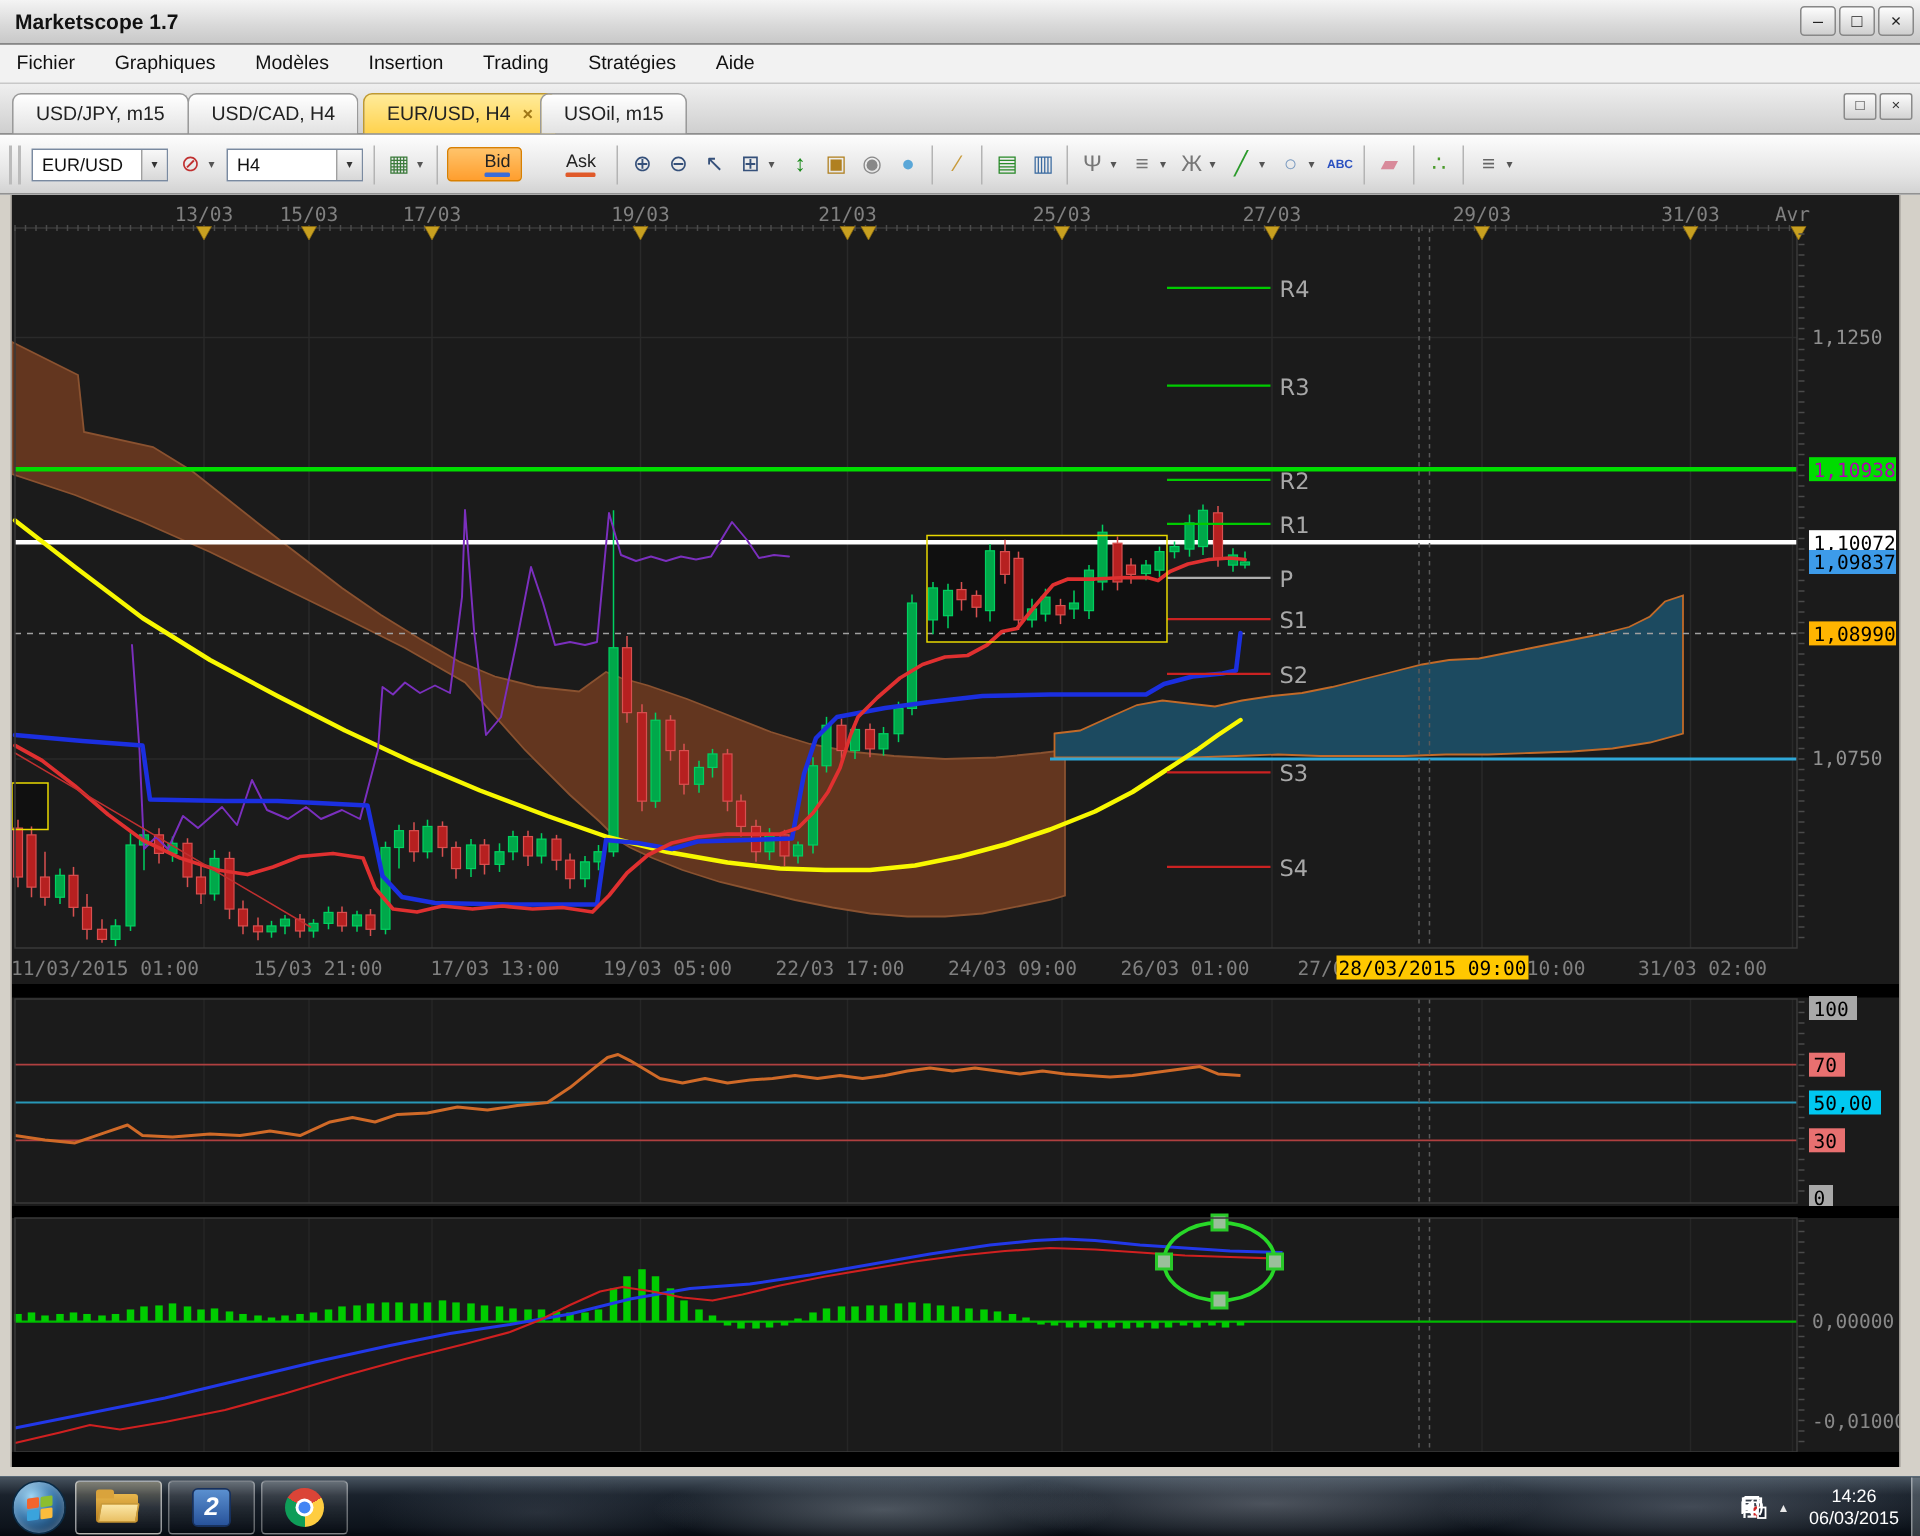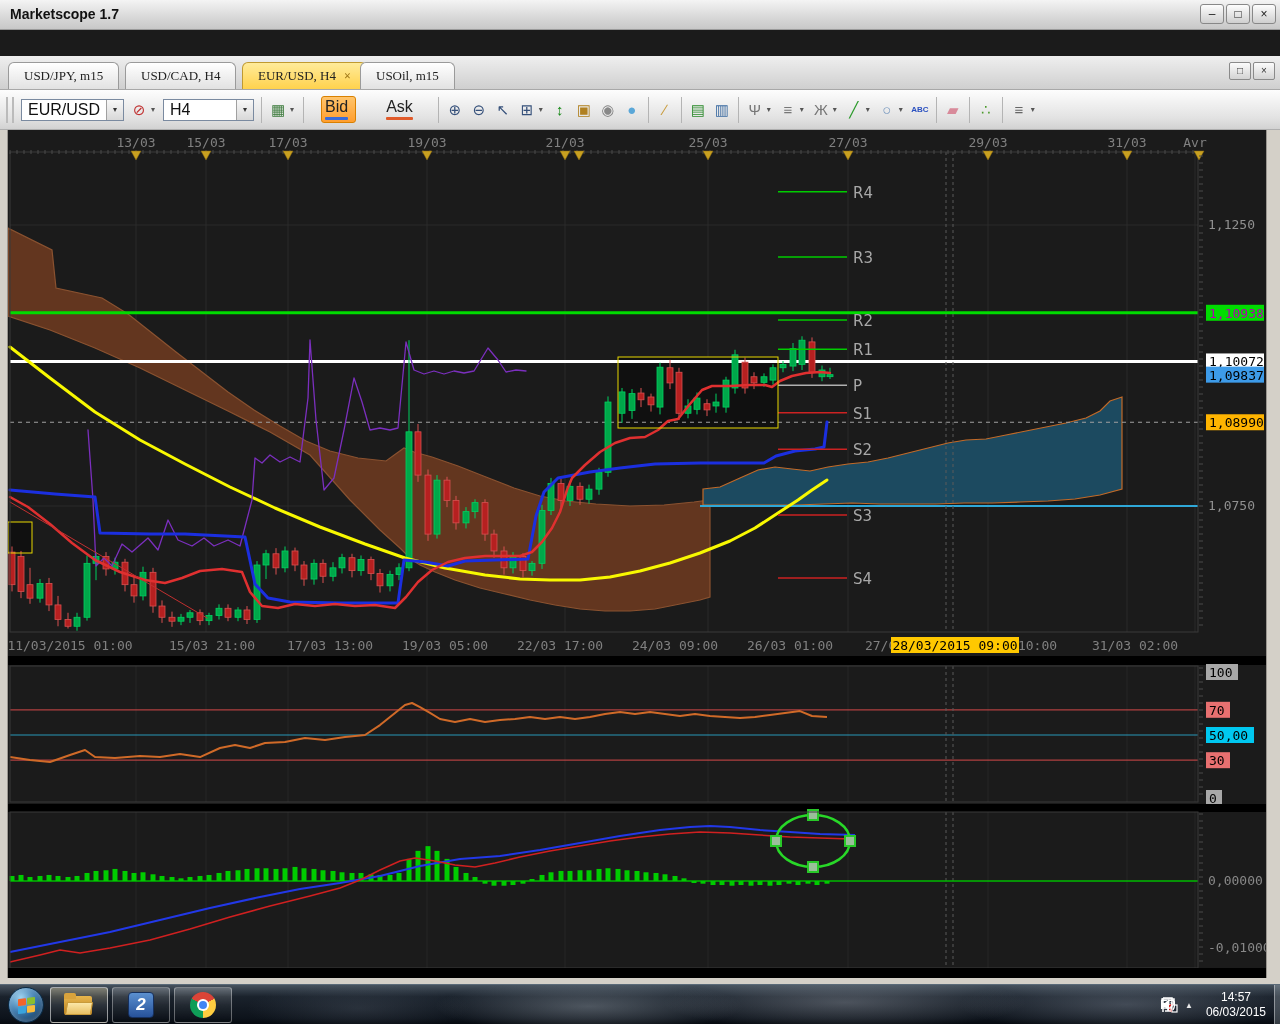"Fichier Graphiques Modèles Insertion" div.menubar { html: none -> <div> <span>Fichier</span> <span>Graphiques</span> <span>Modèles</span> <span>Insertion</span> <span>Trading</span> <span>Stratégies</span> <span>Aide</span> </div> }
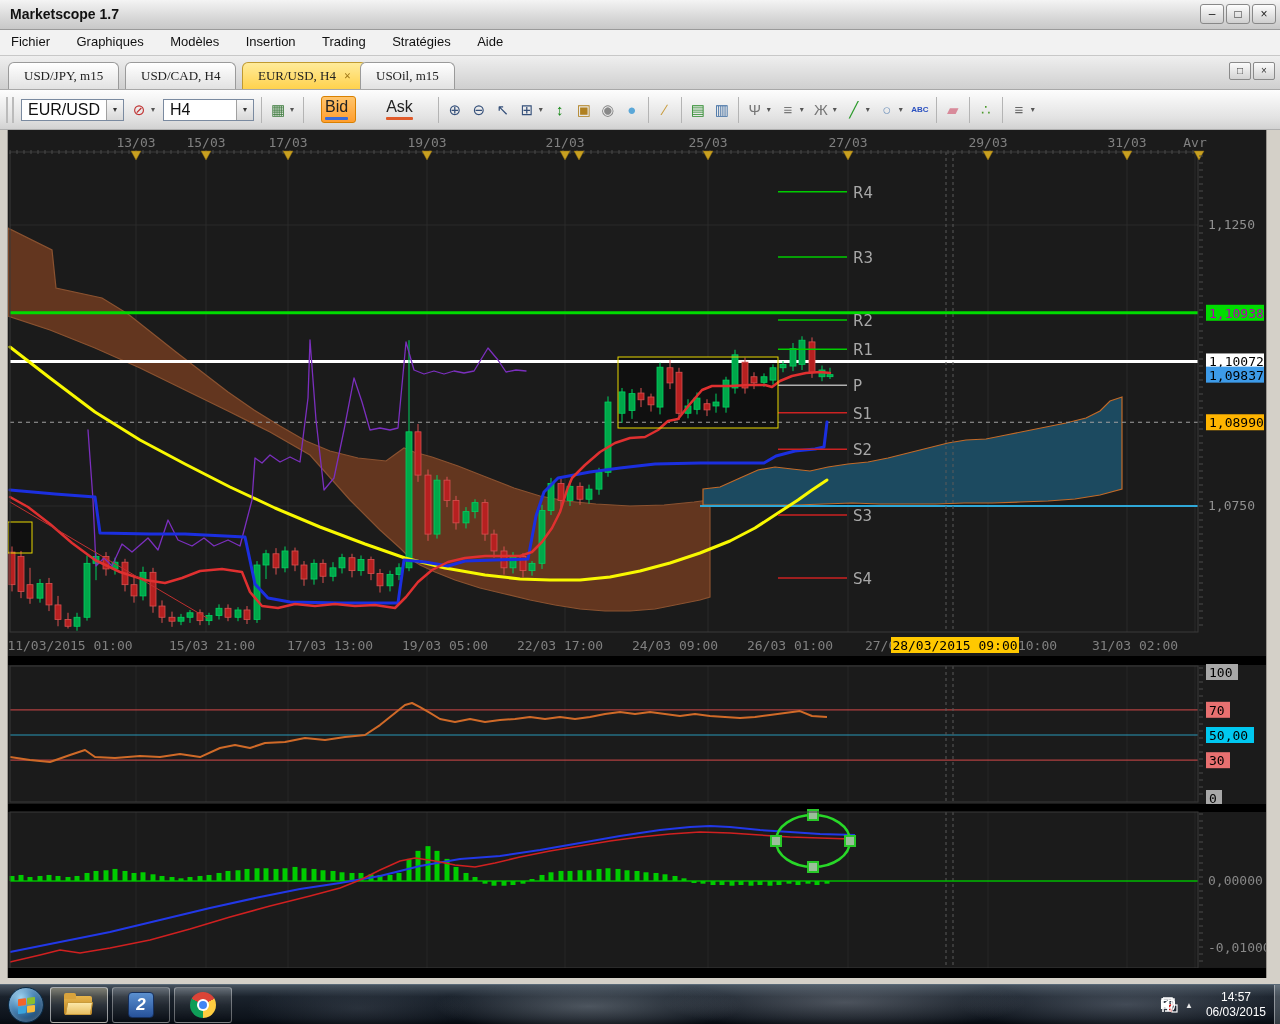"USD/JPY, m15" .tab { font-family: Liberation Serif, serif -> none }
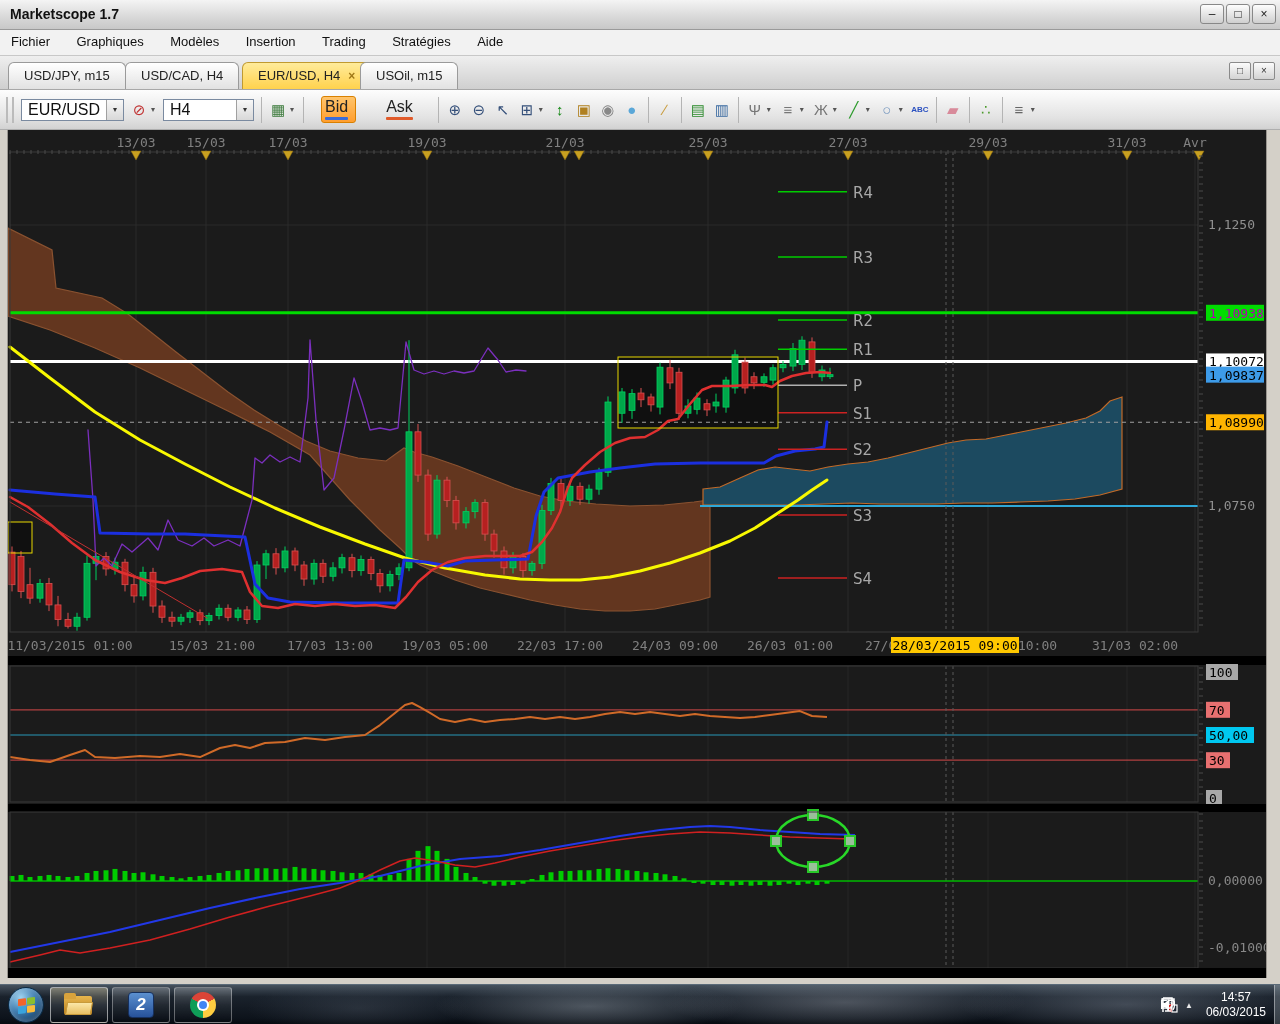"EUR/USD" .combo .val { font-size: 16px -> 12px }
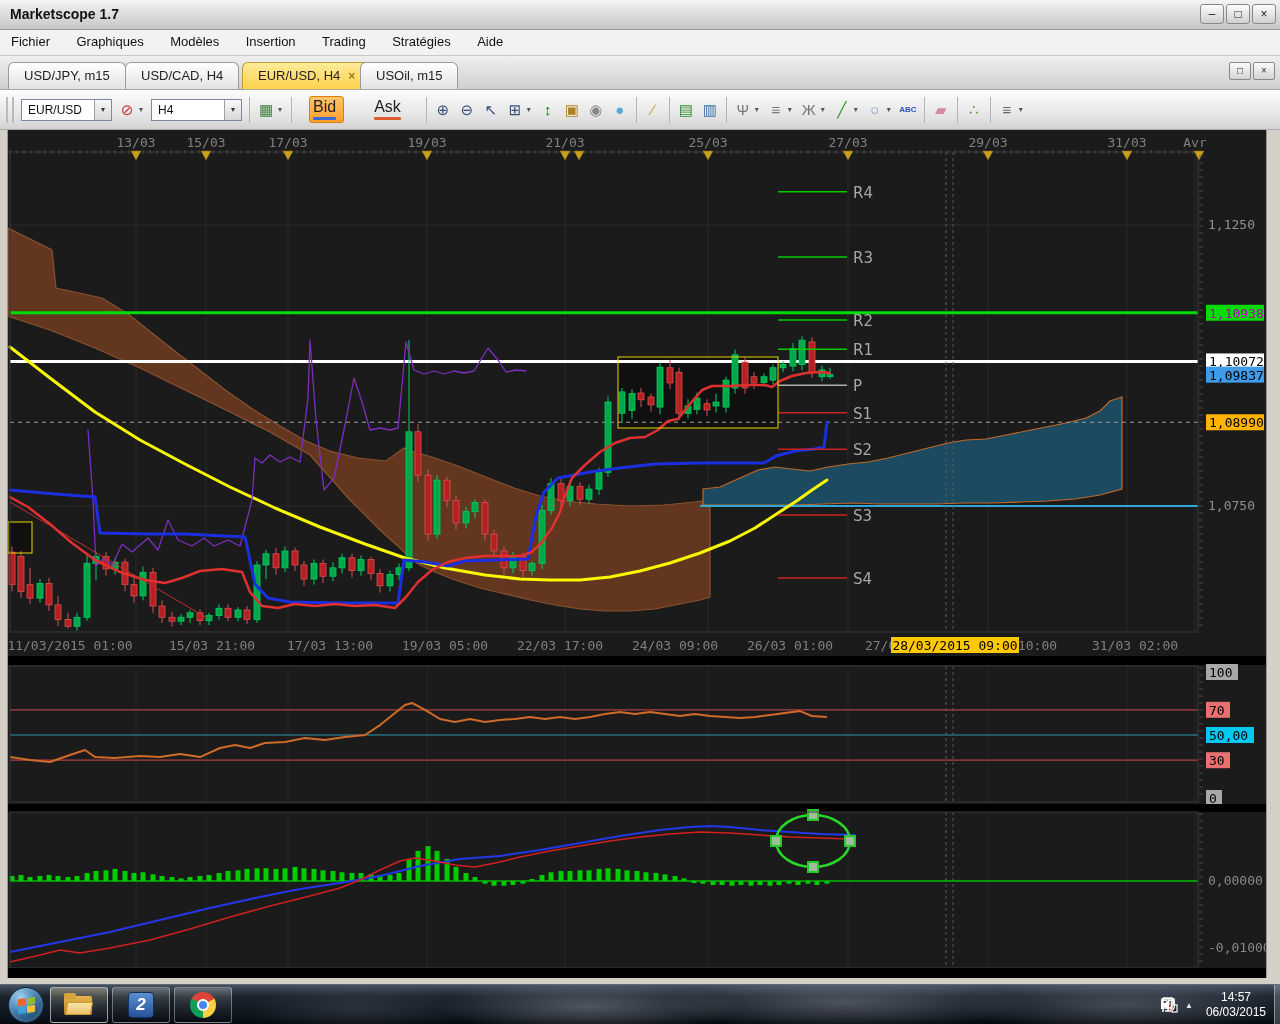"Bid" .tb-btn { font-size: 16px -> 12px; margin: 0 13px -> 0 2px; padding: 1px 7px 2px 3px -> 1px 7px 2px 24px }
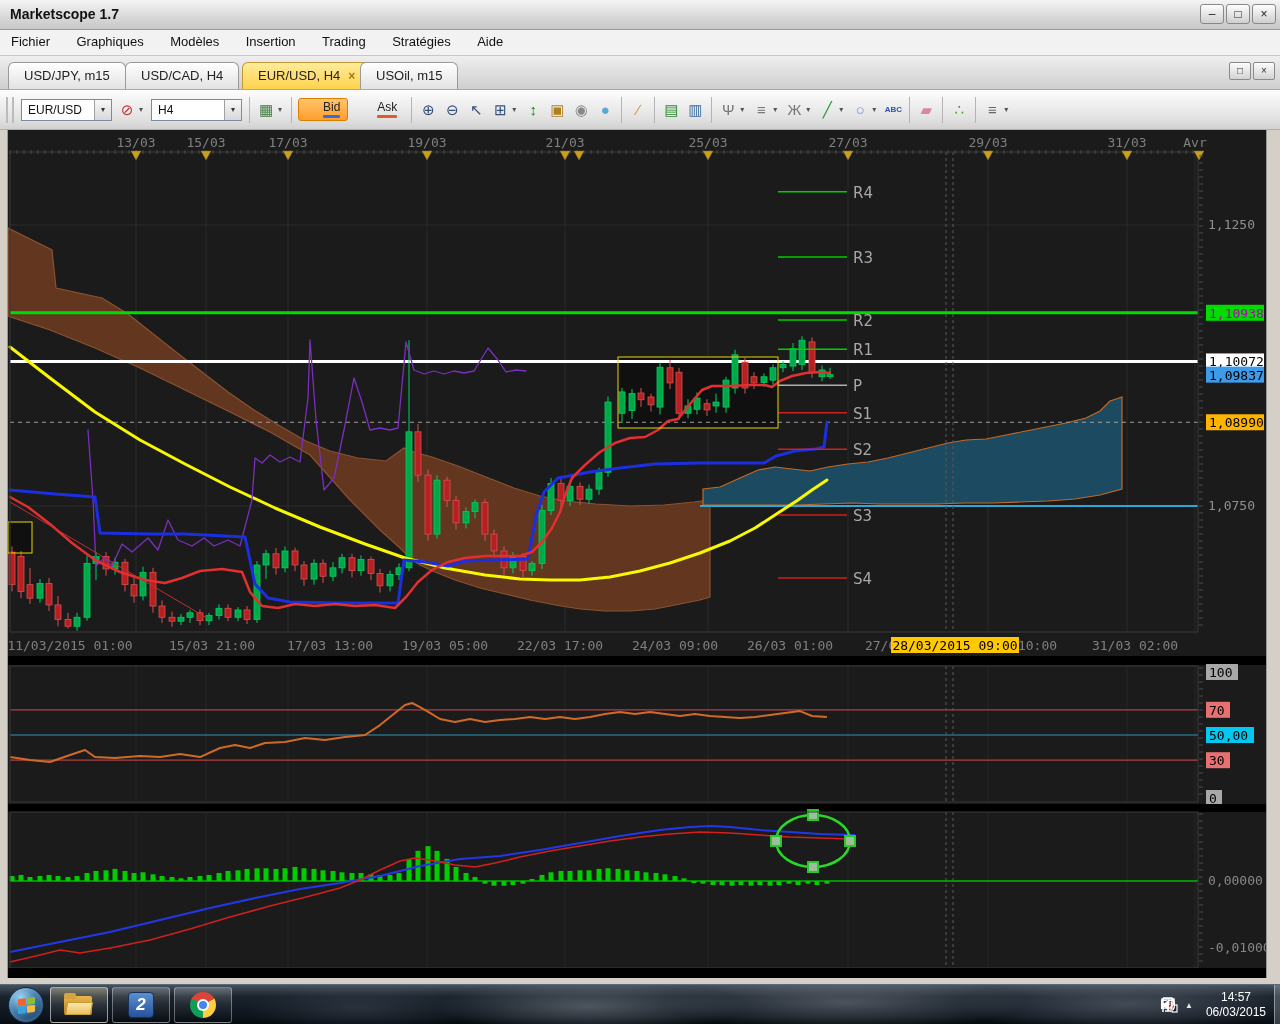"14:57" span { text: 14:57 -> 14:26 }
